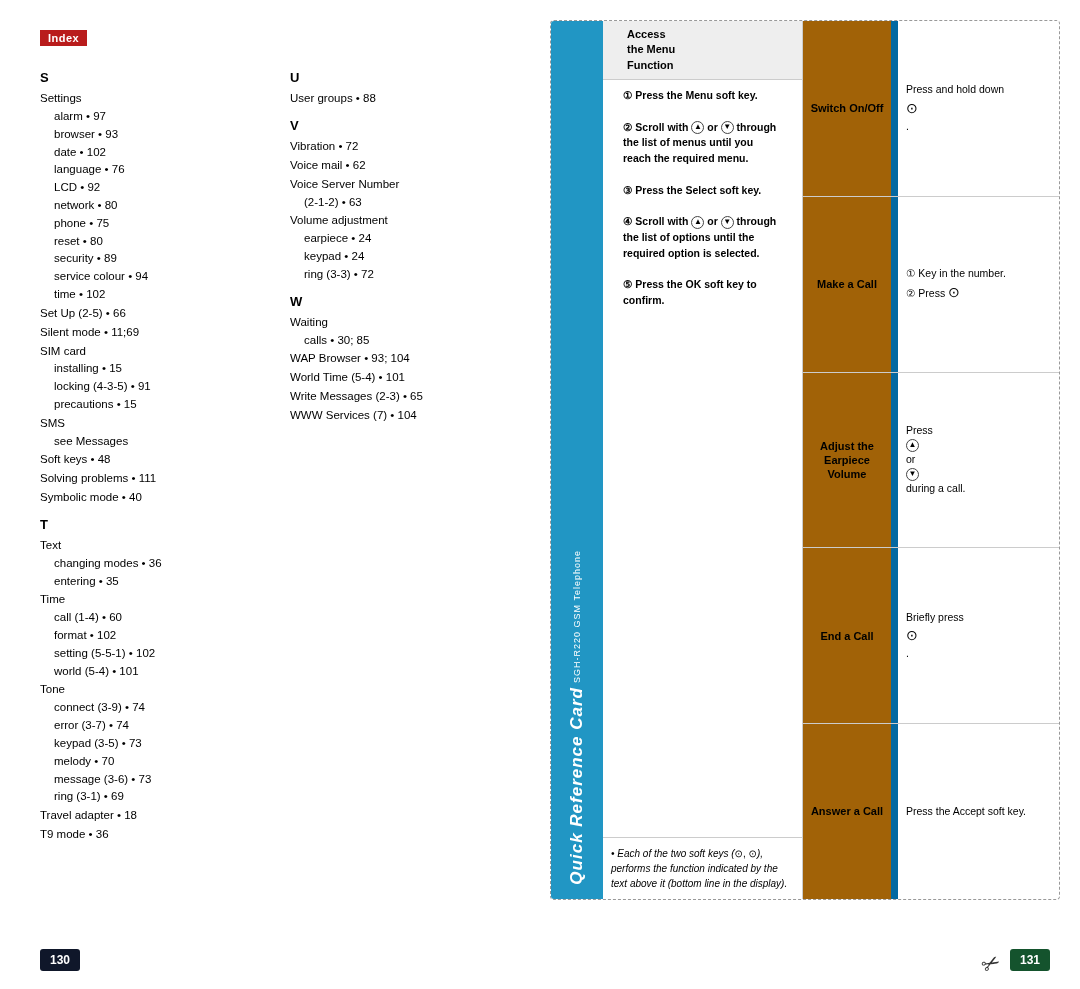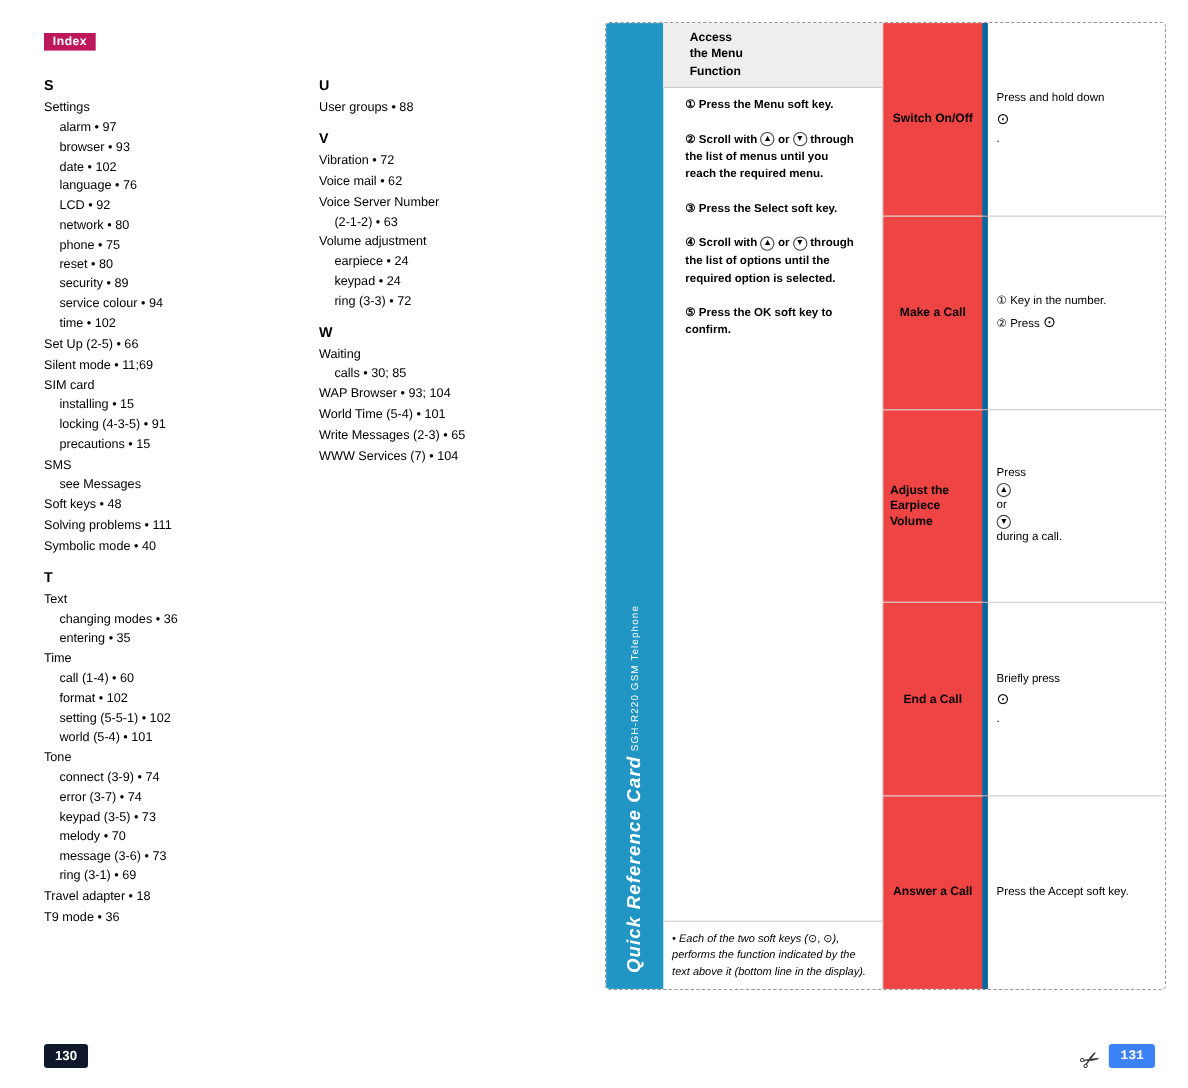"Index" .index-label { background: #be185d -> #b91c1c }
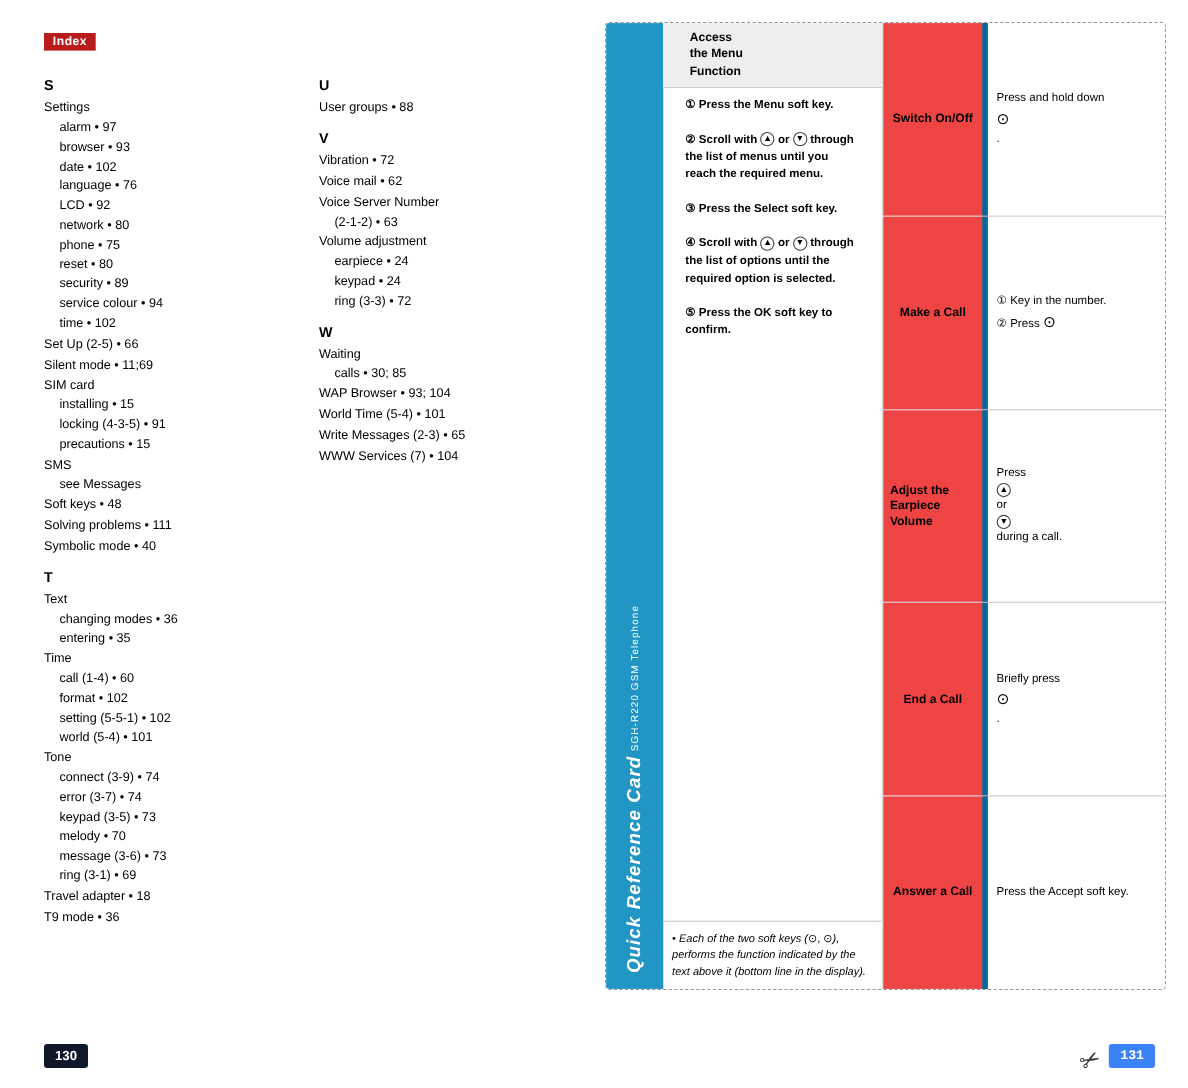"Switch On/Off" .qrc-action-label { background: #ef4444 -> #a16207; border-right: 5px solid #0369a1 -> 7px solid #0369a1; text-align: left -> center }
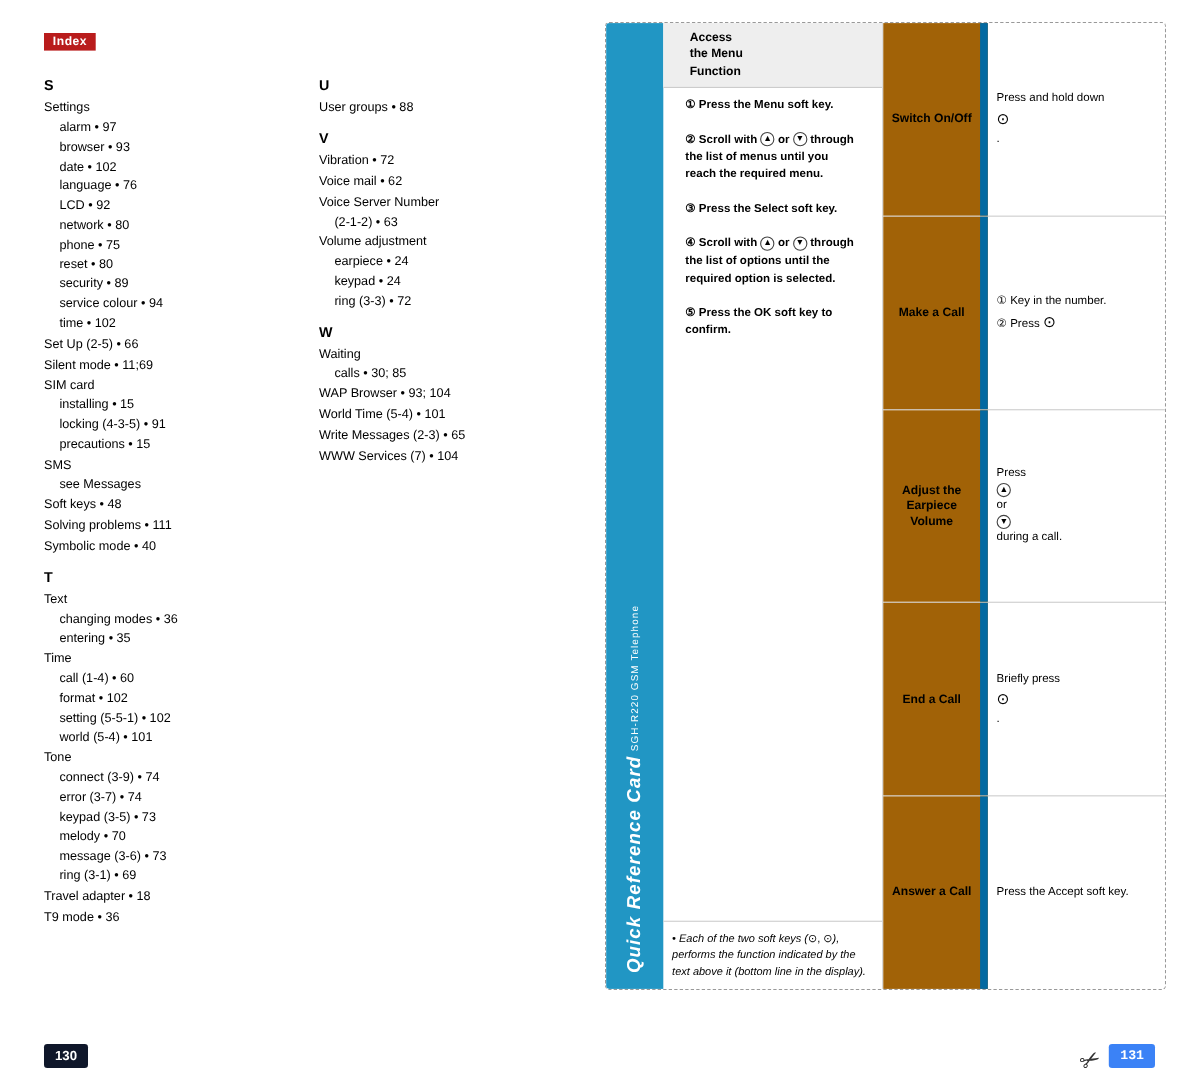"131" .right-page-num-bottom { background: #3b82f6 -> #14532d; font-family: Liberation Mono, monospace -> none }
